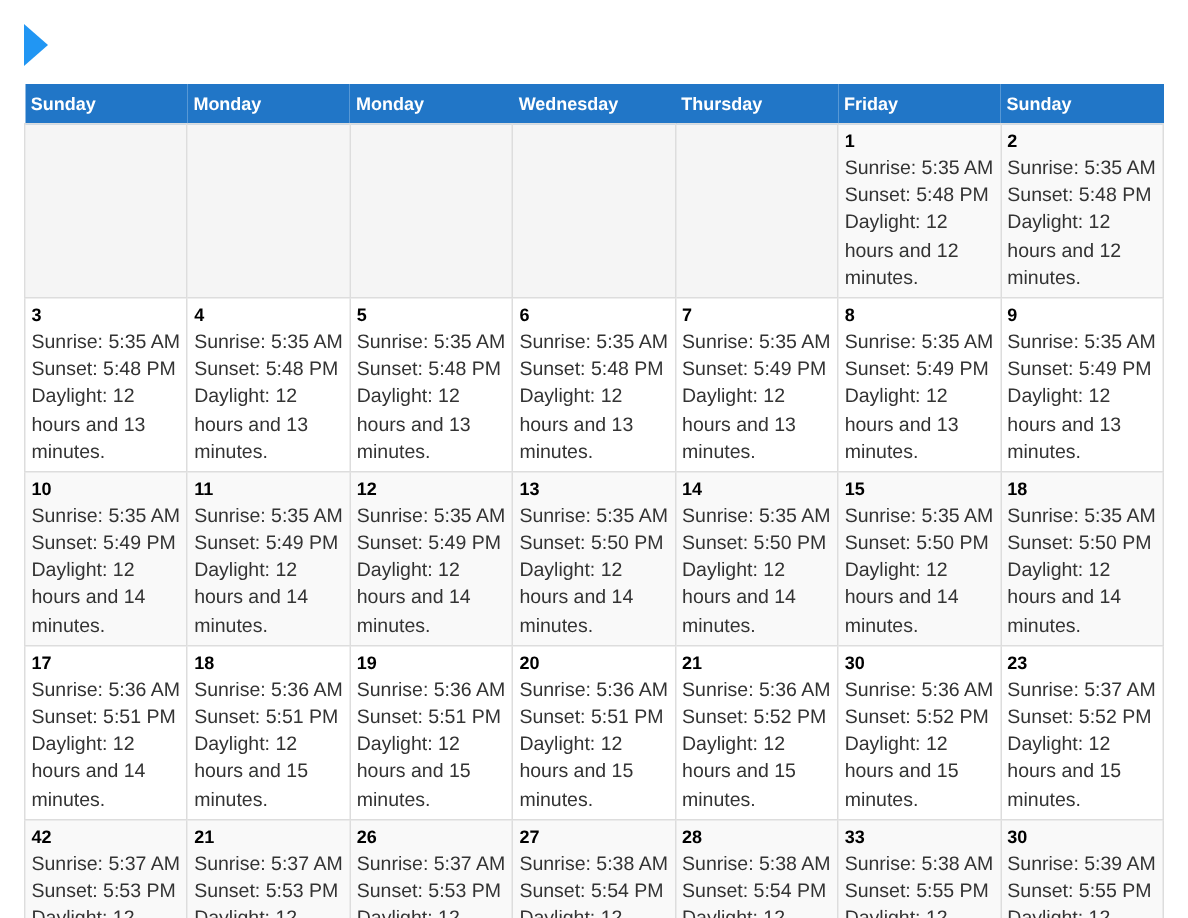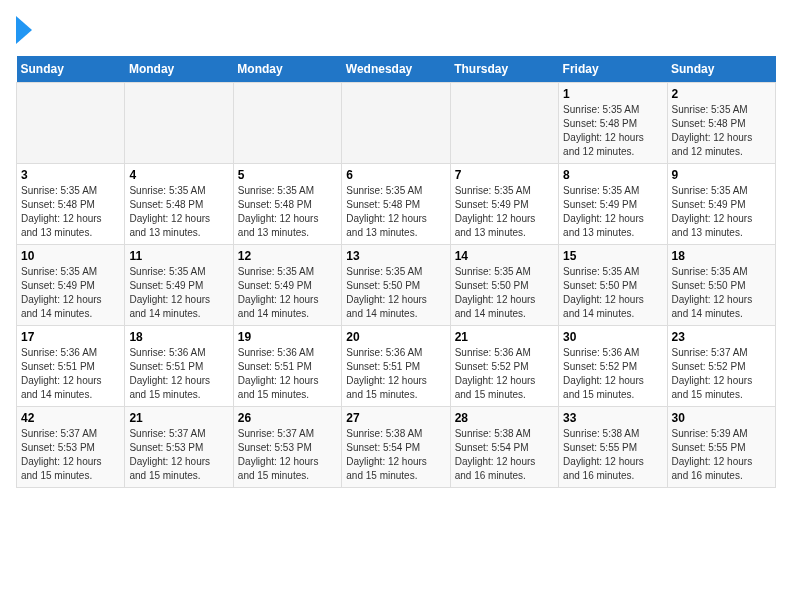"Sunrise: 5:35 AM" .day-info { font-size: 10px -> 13px }
